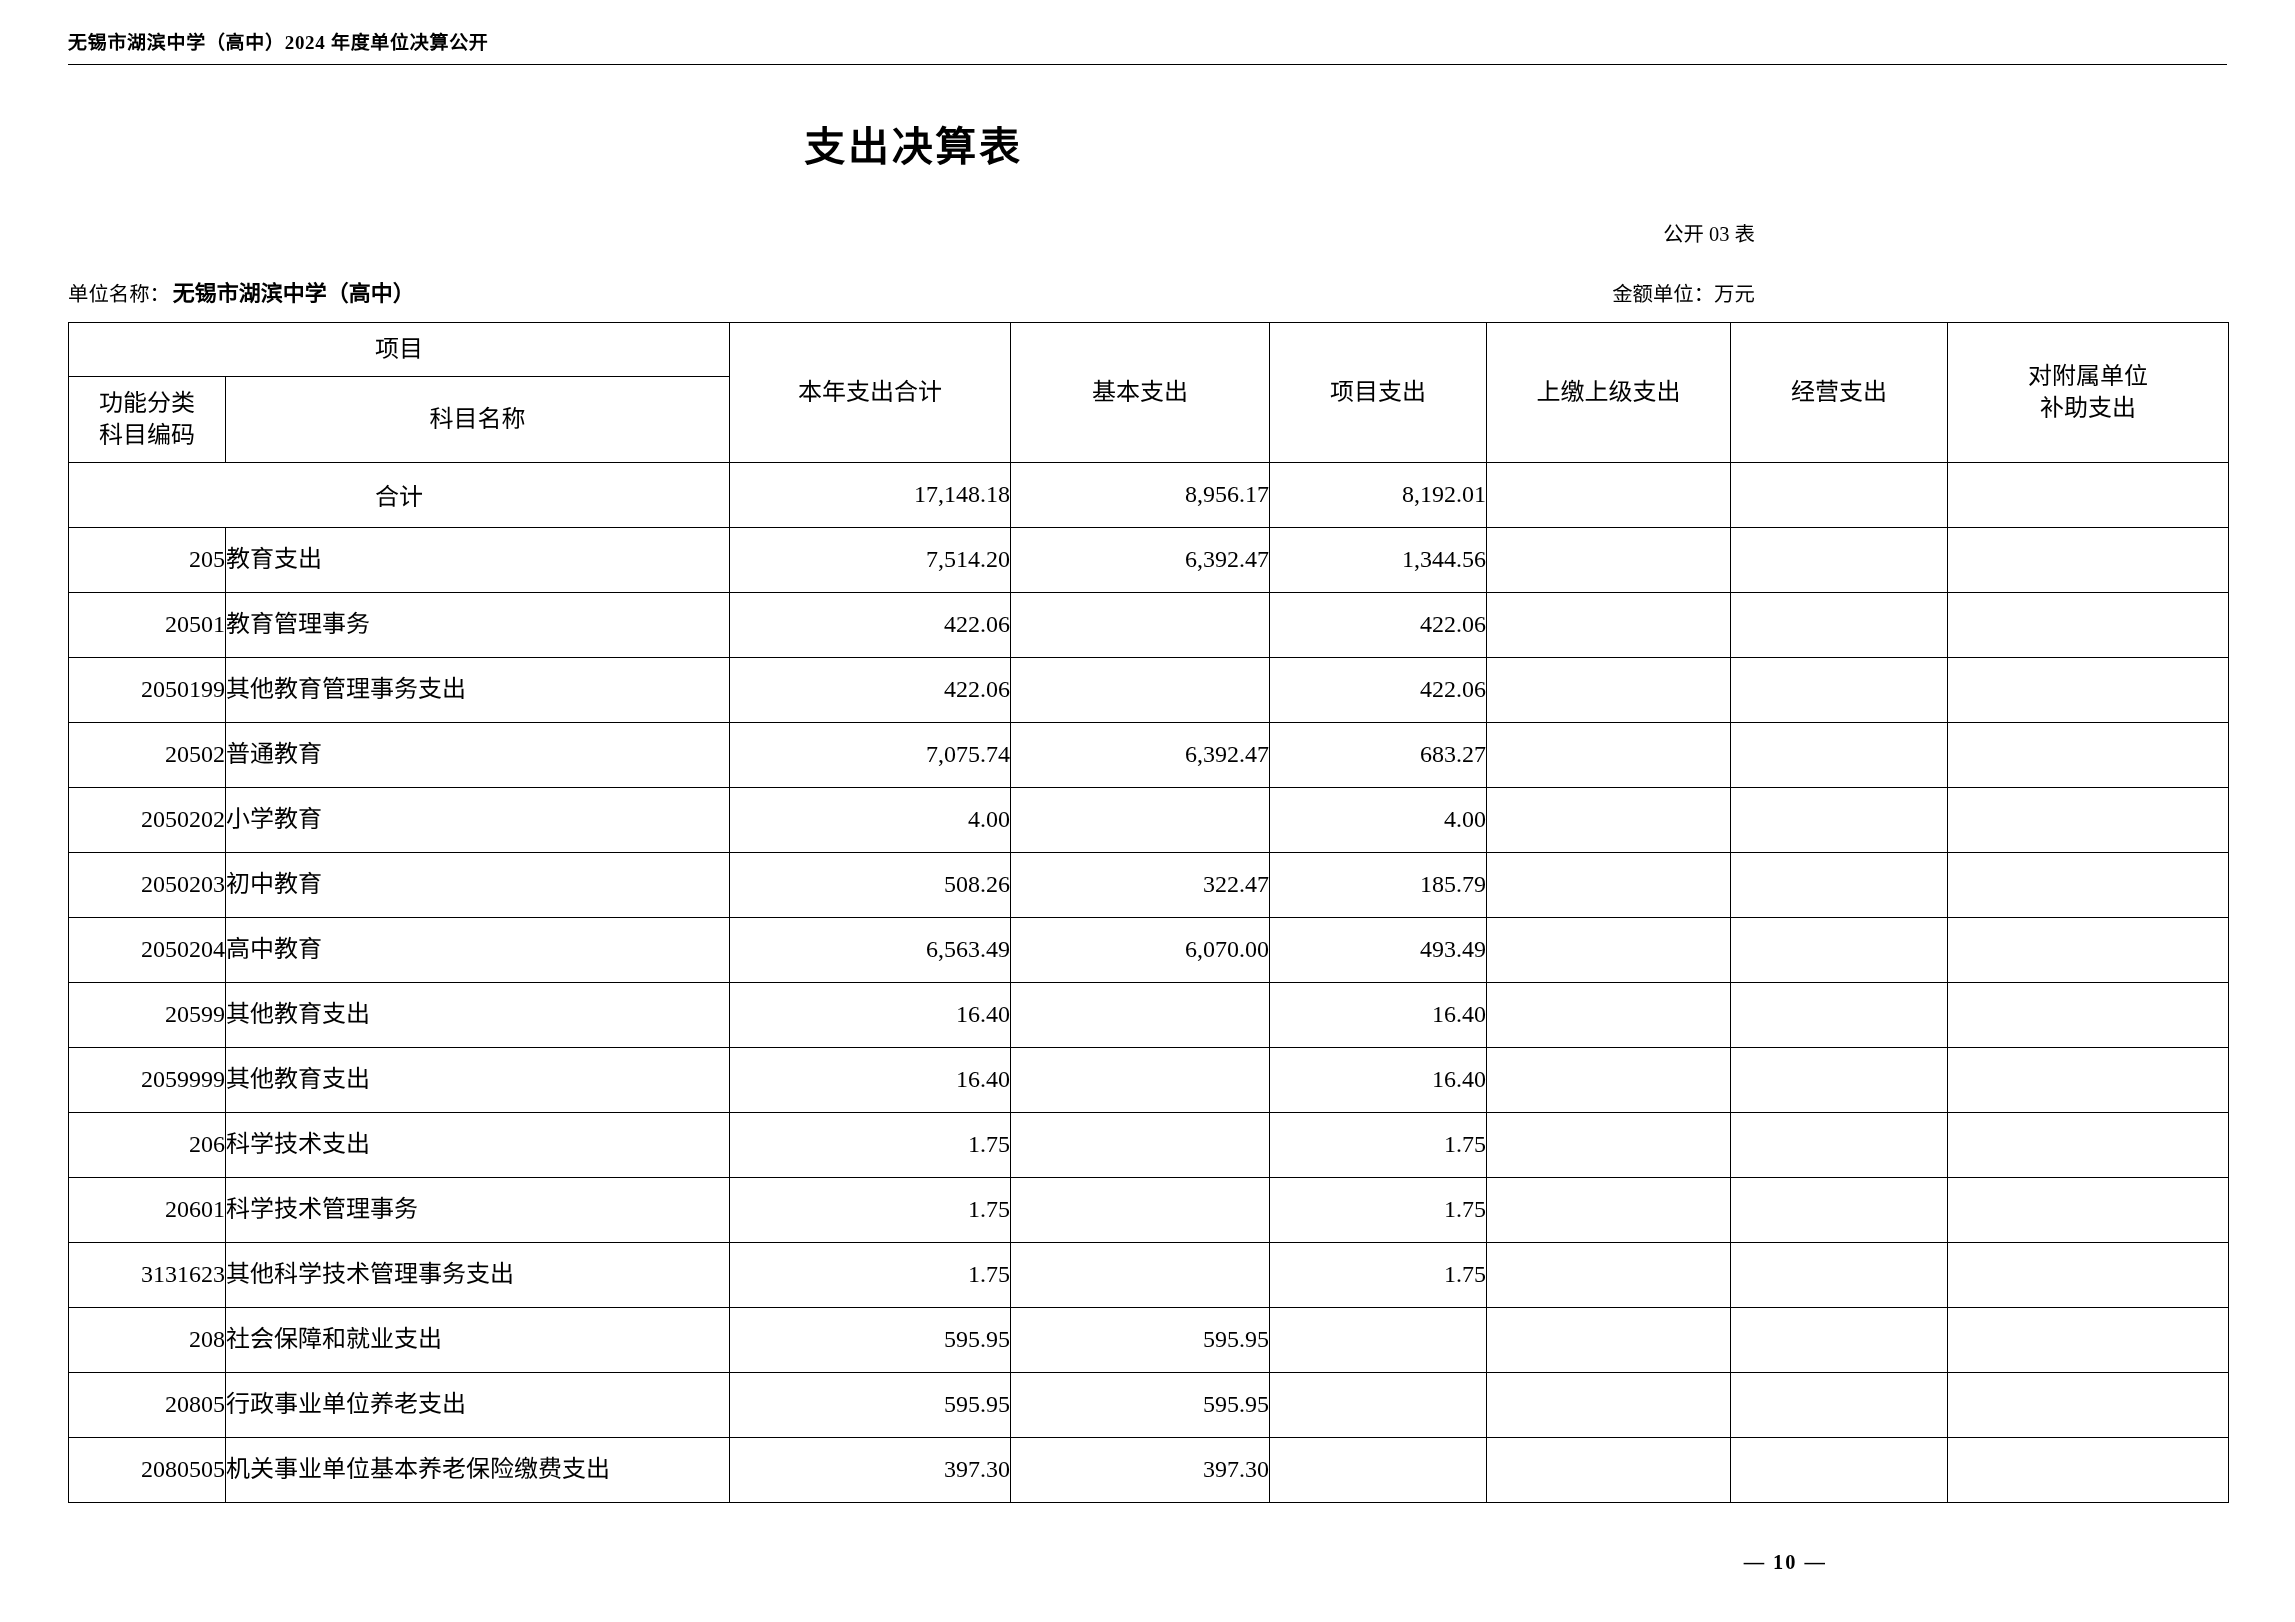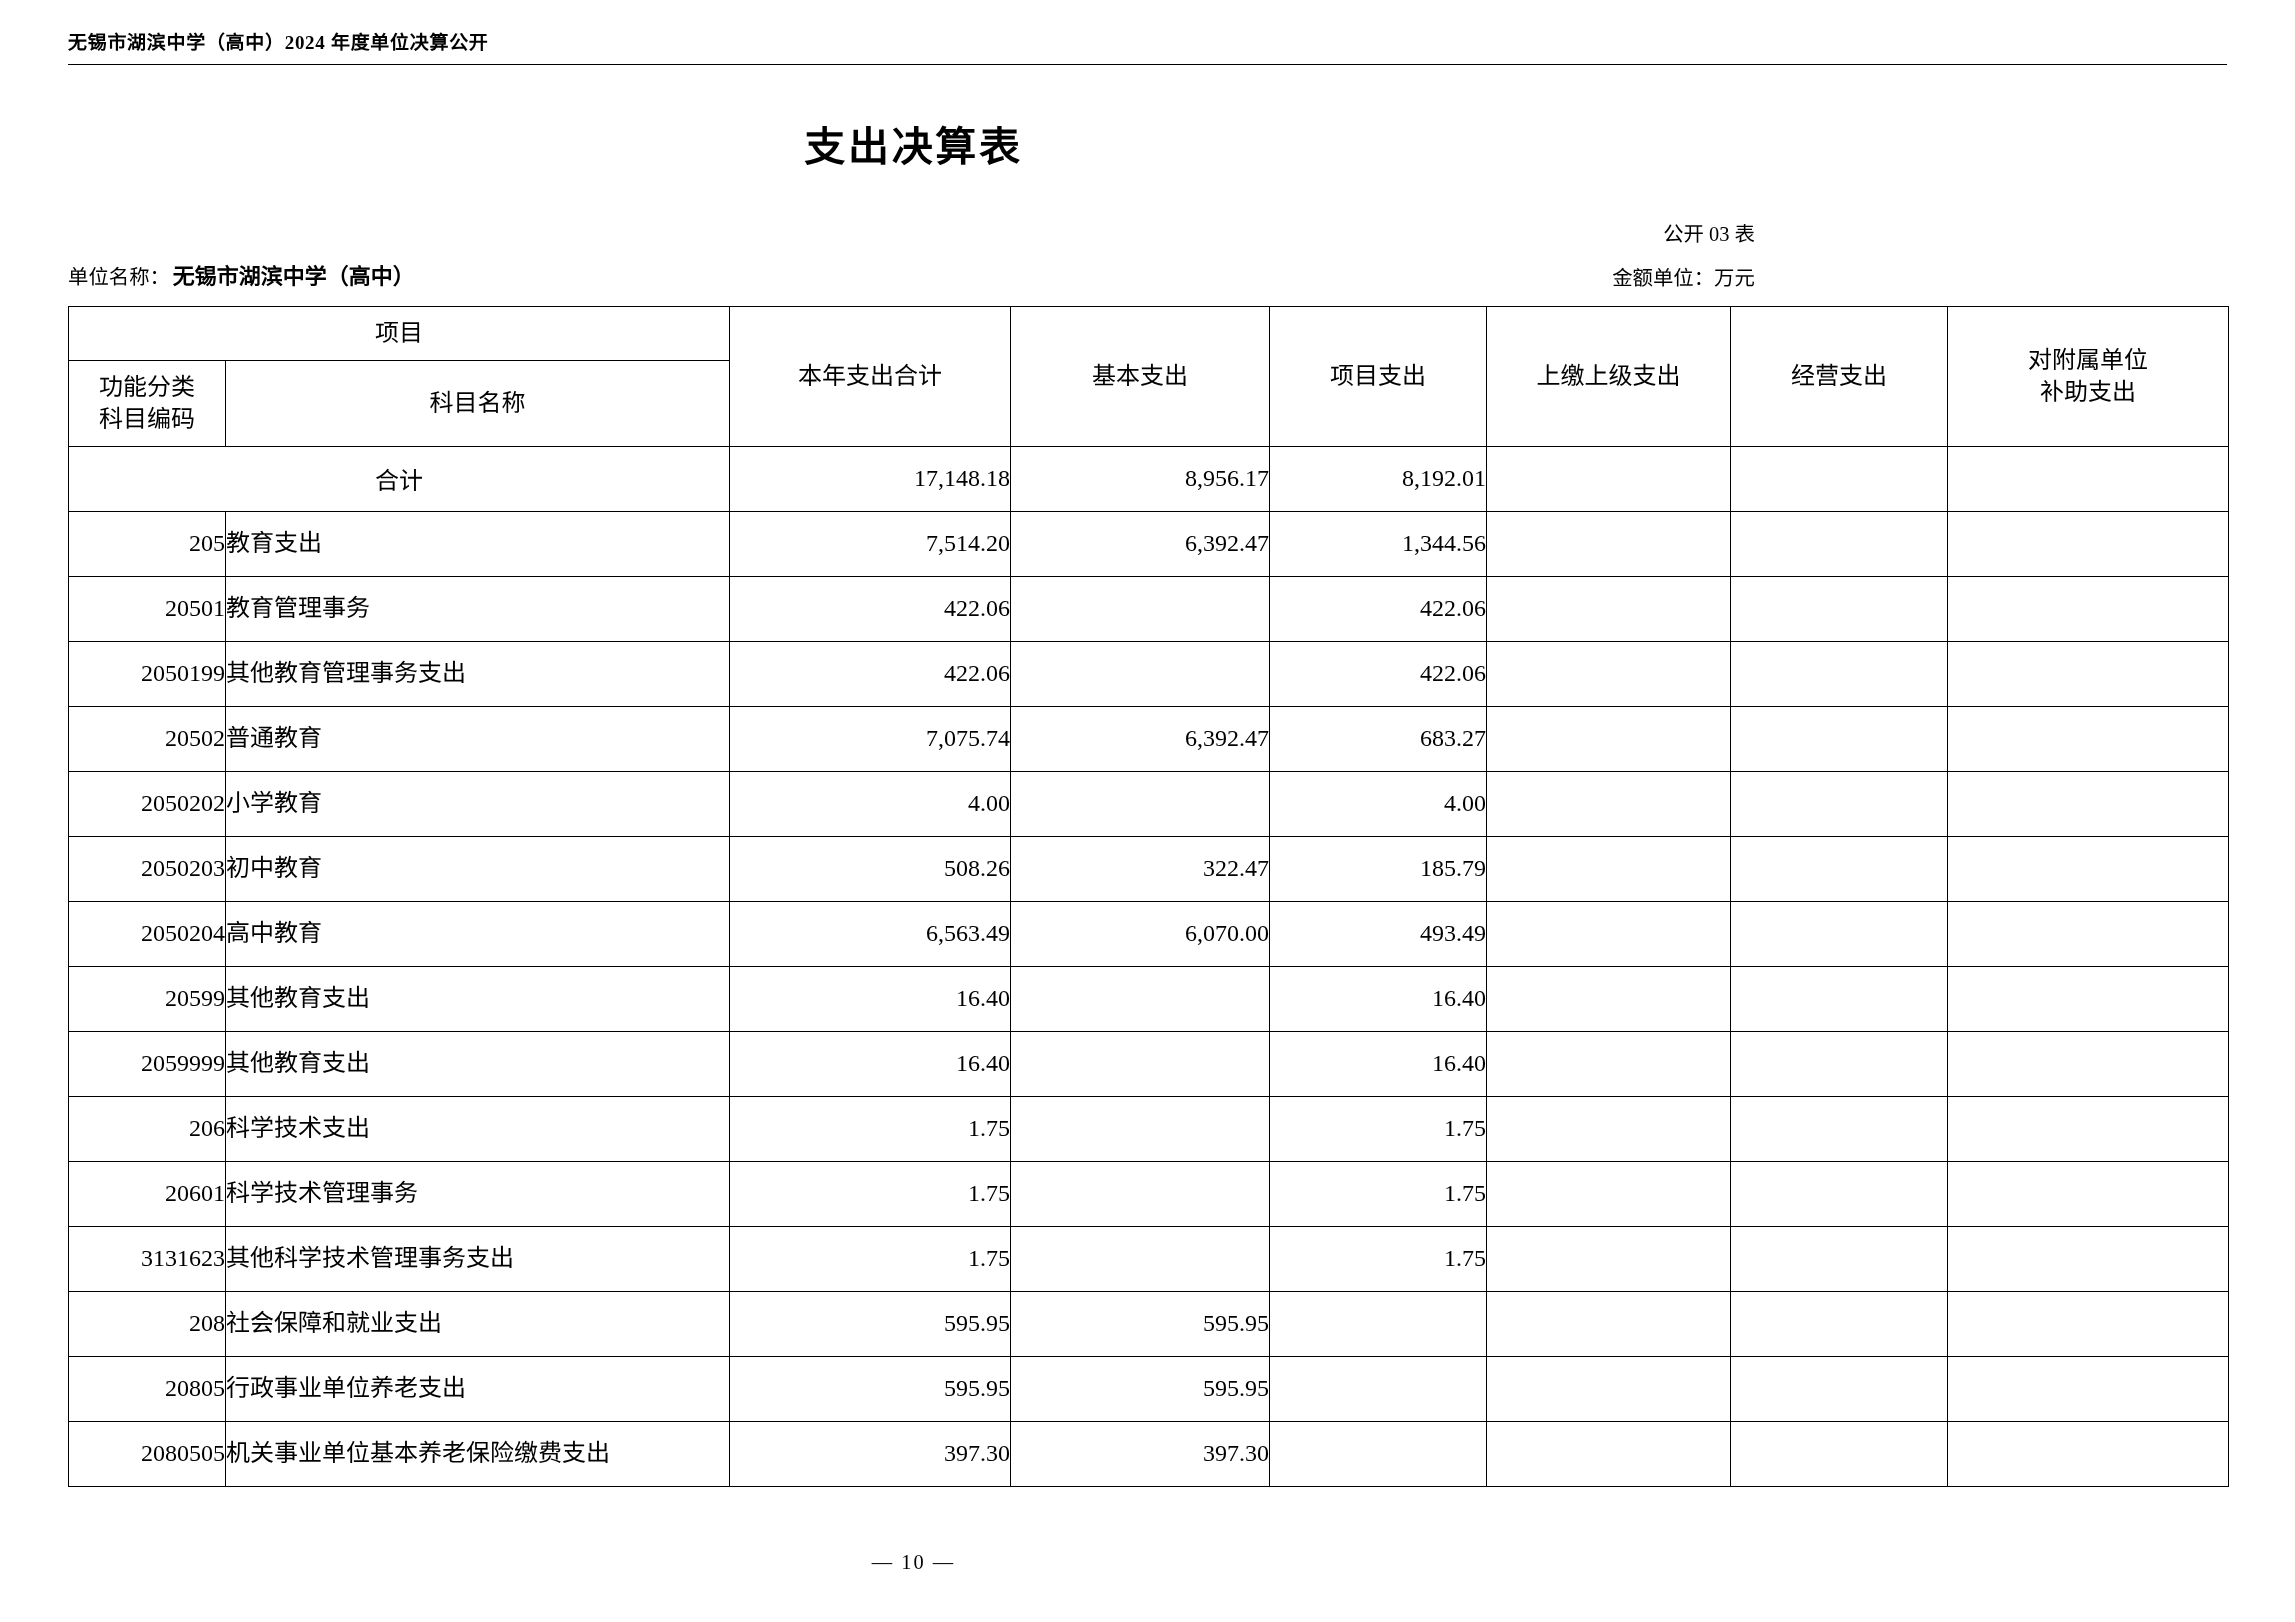"单位名称：" .meta-row { font-family: Liberation Mono, monospace -> none; margin-top: 11px -> 28px }
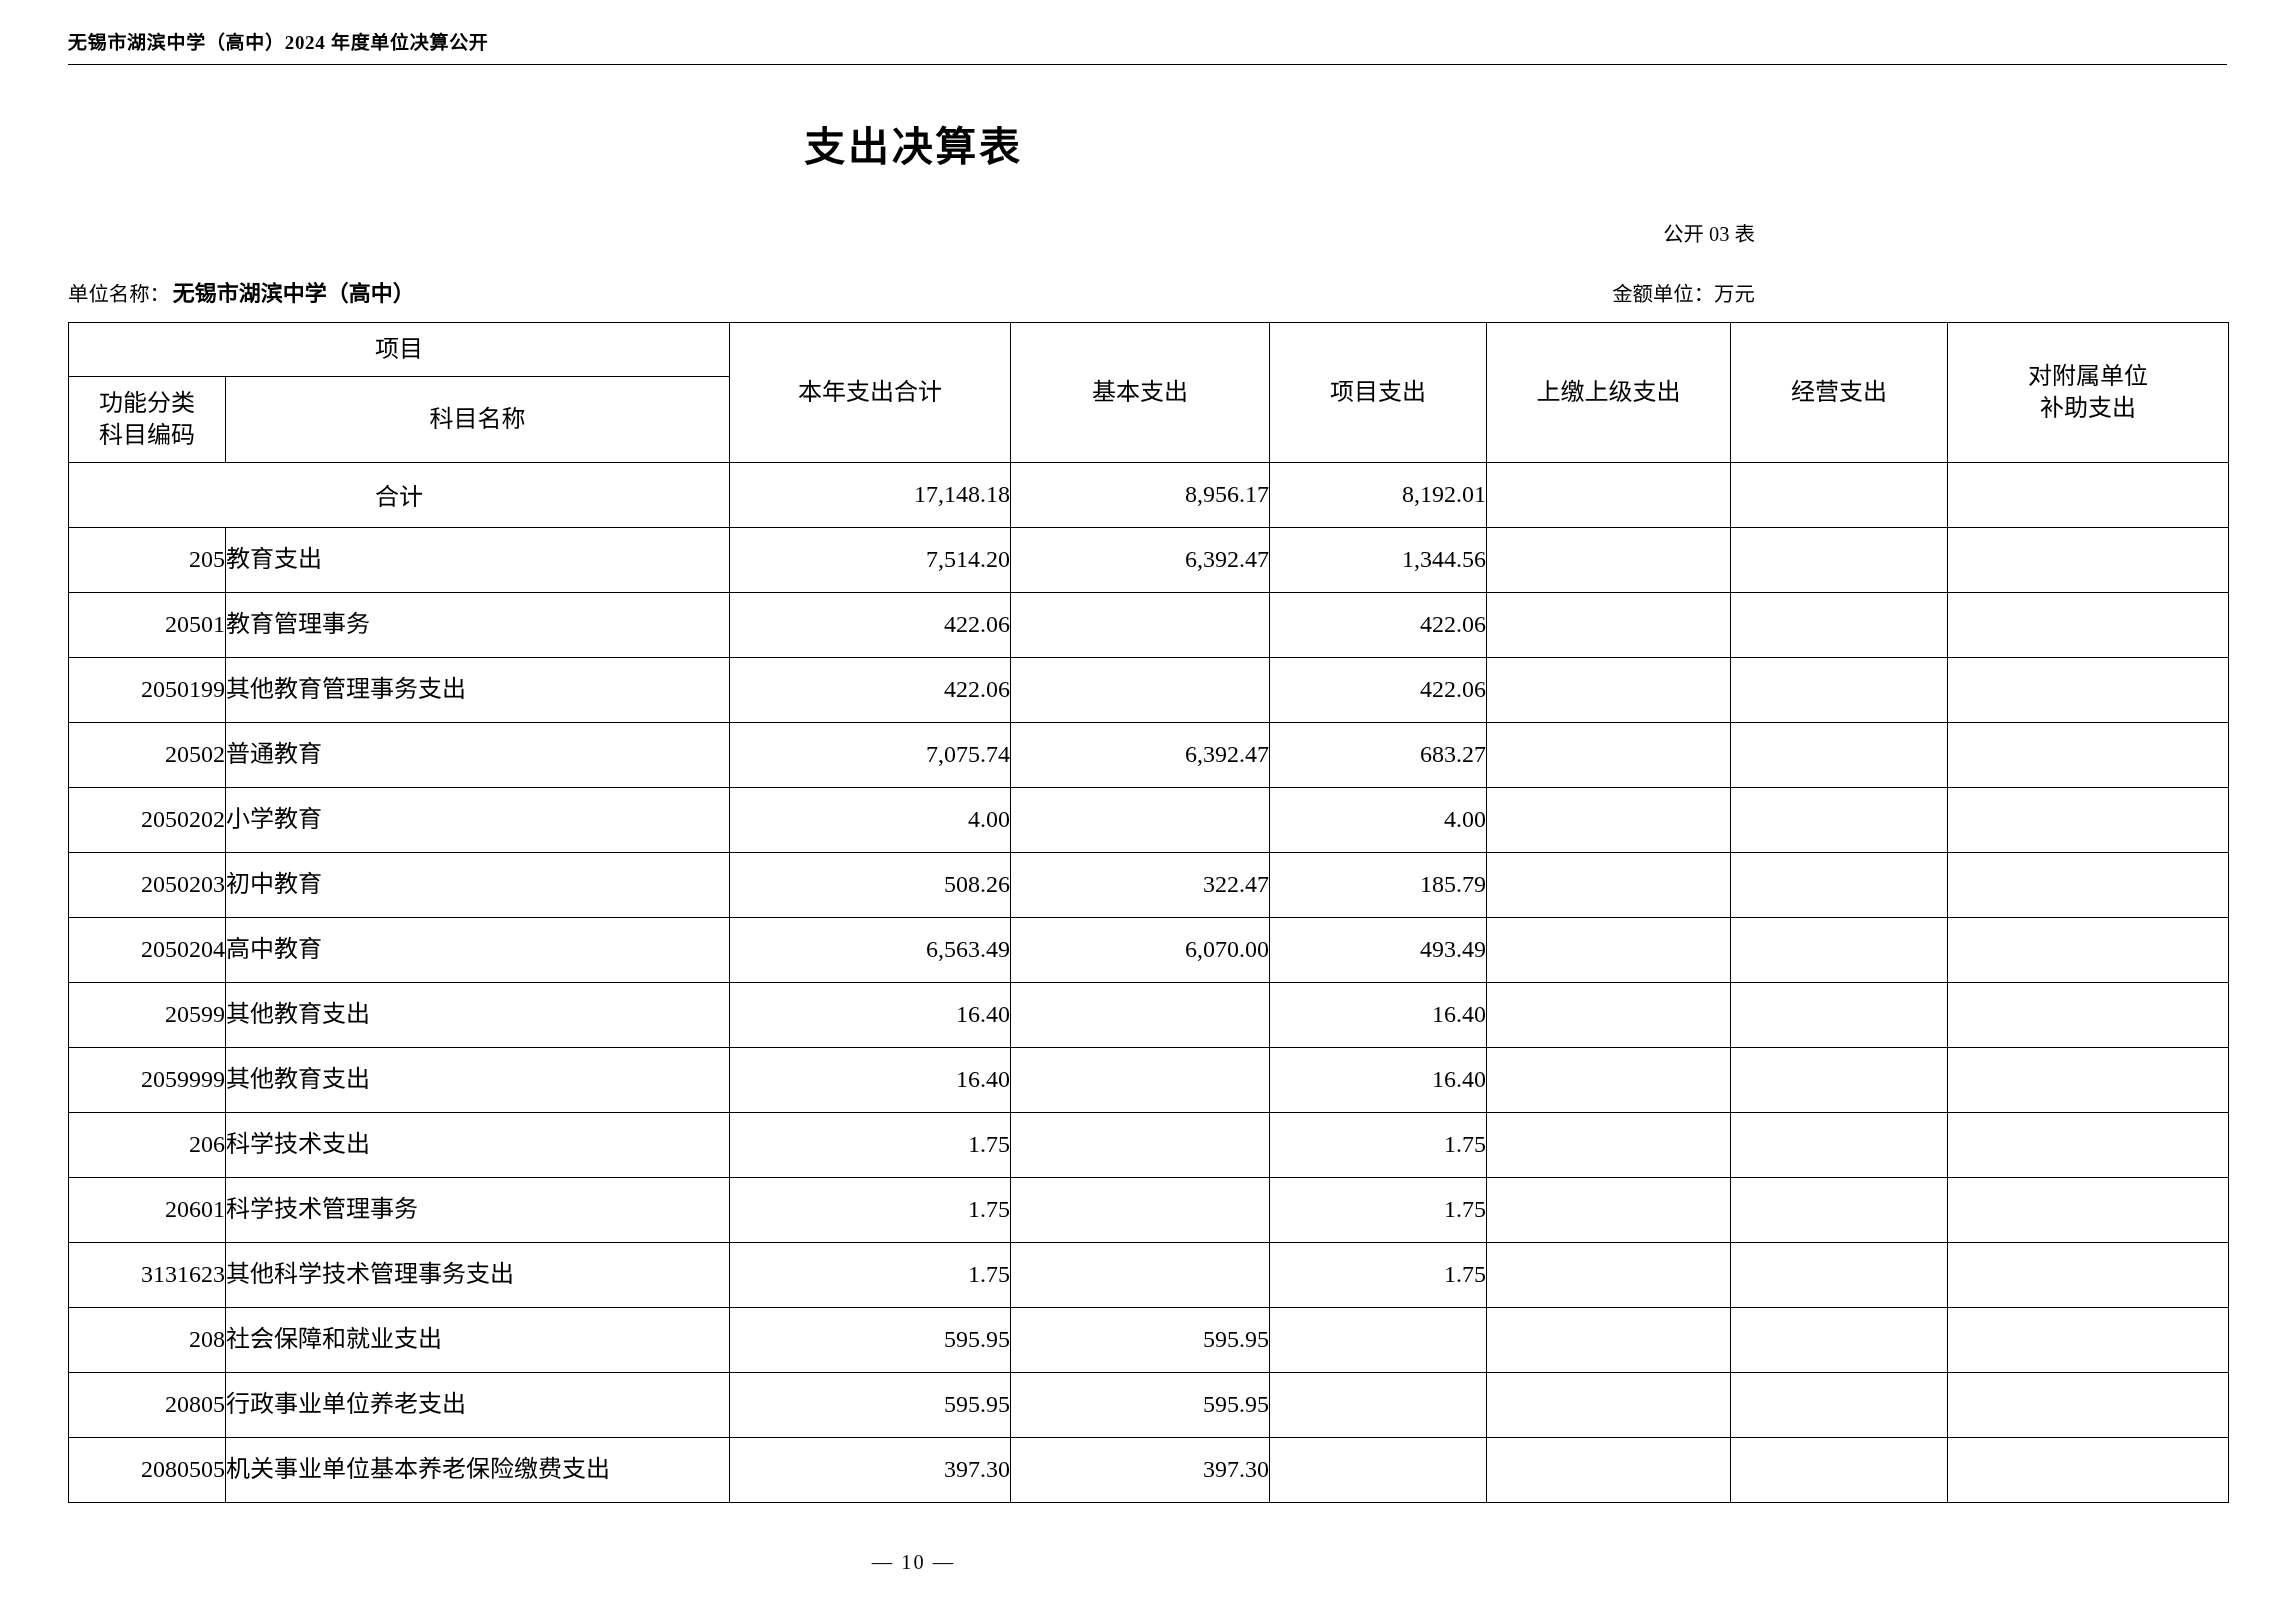"— 10 —" .footer { font-weight: none -> bold; text-align: center -> right }
